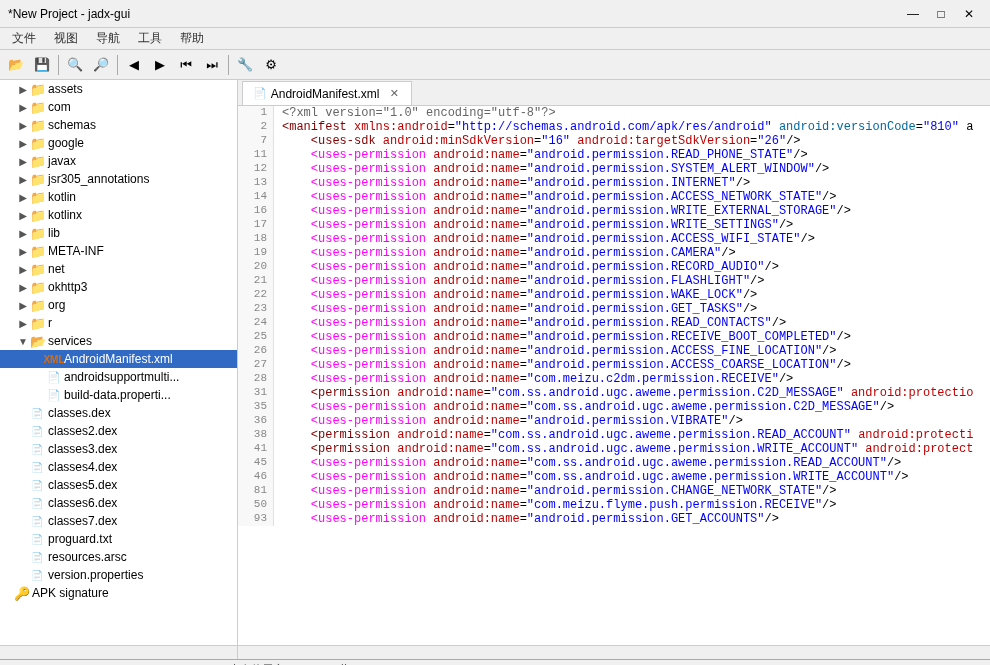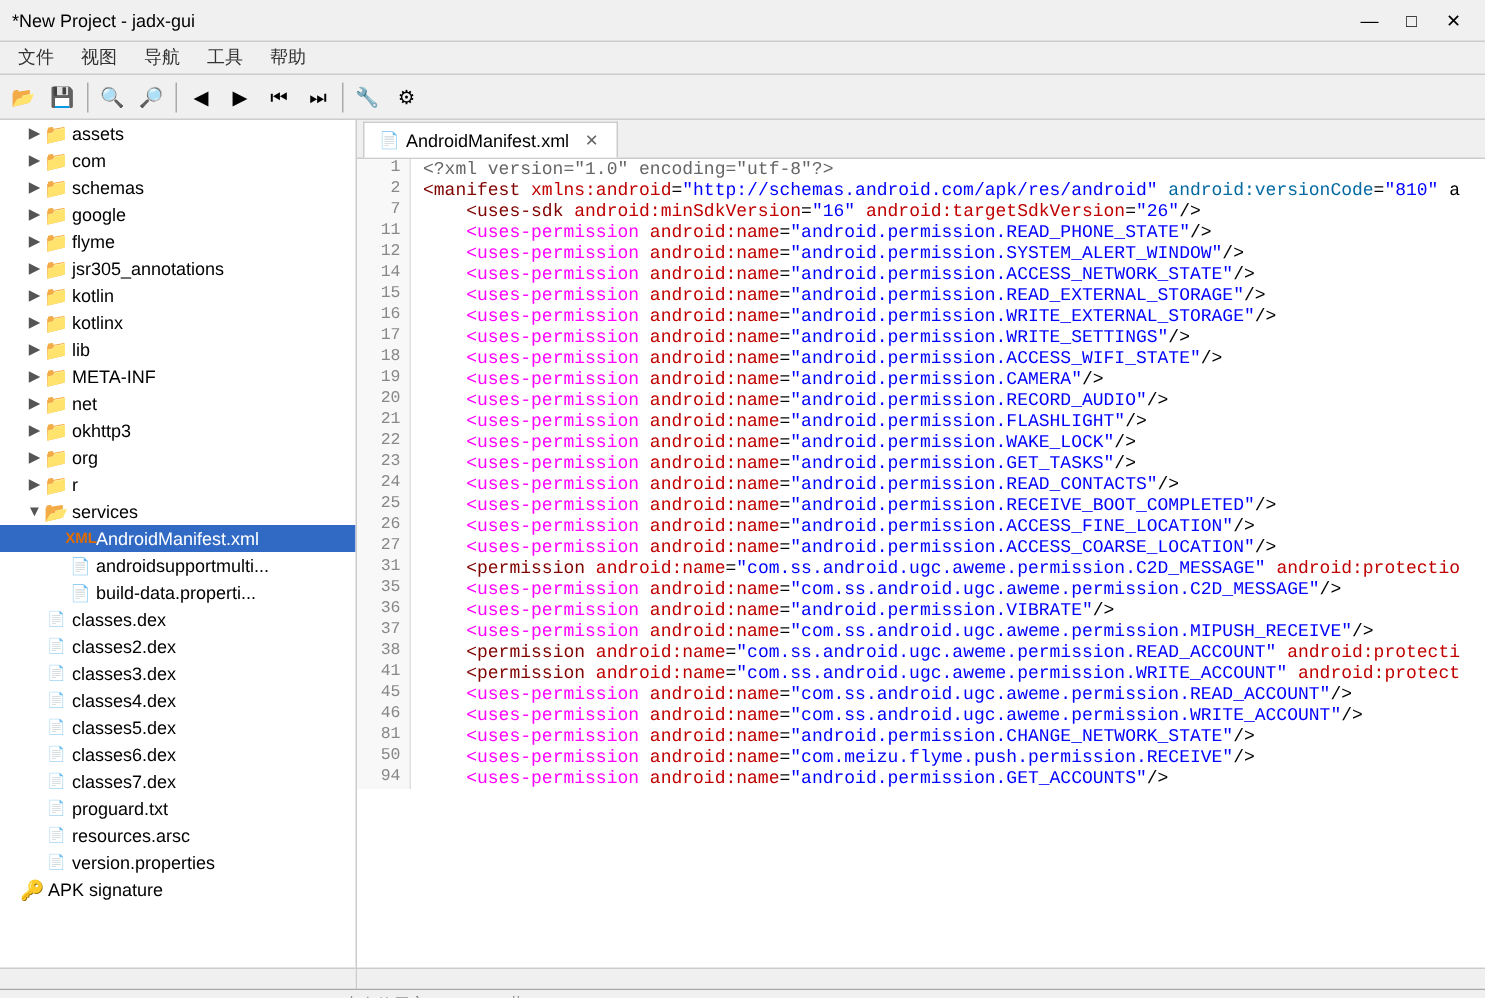"flyme" span.item-label { text: flyme -> javax }
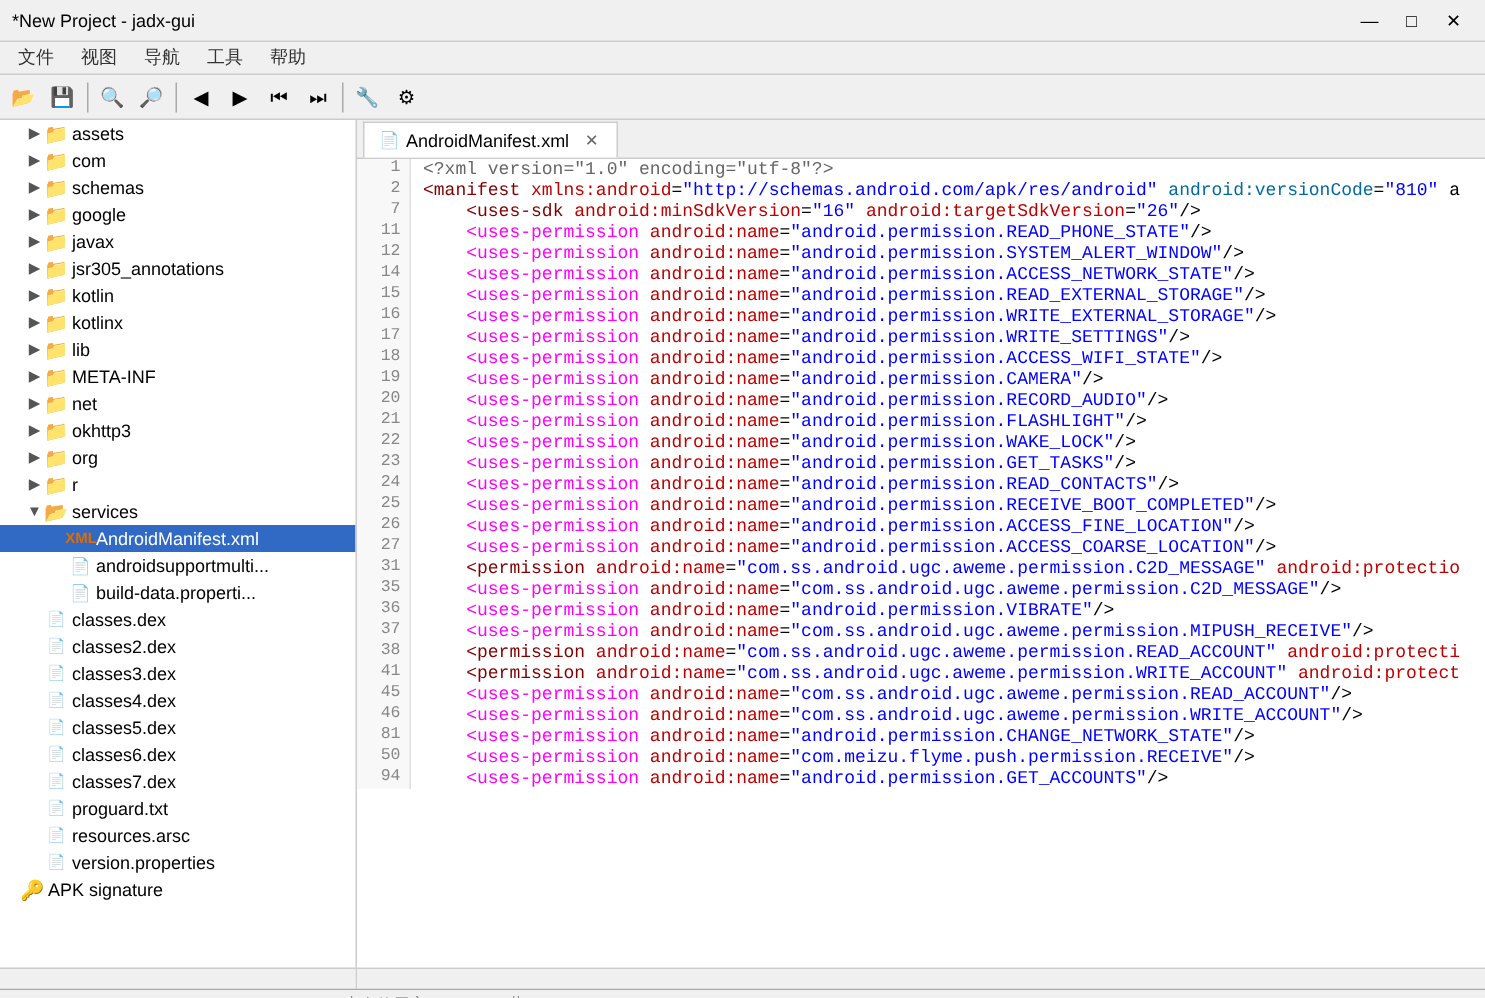"13" div.code-line { html: none -> <div> <span>13</span> <span> <span>&lt;uses-permission</span> <span>android:name</span>=<span>"android.permission.INTERNET"</span>/&gt;</span> </div> }
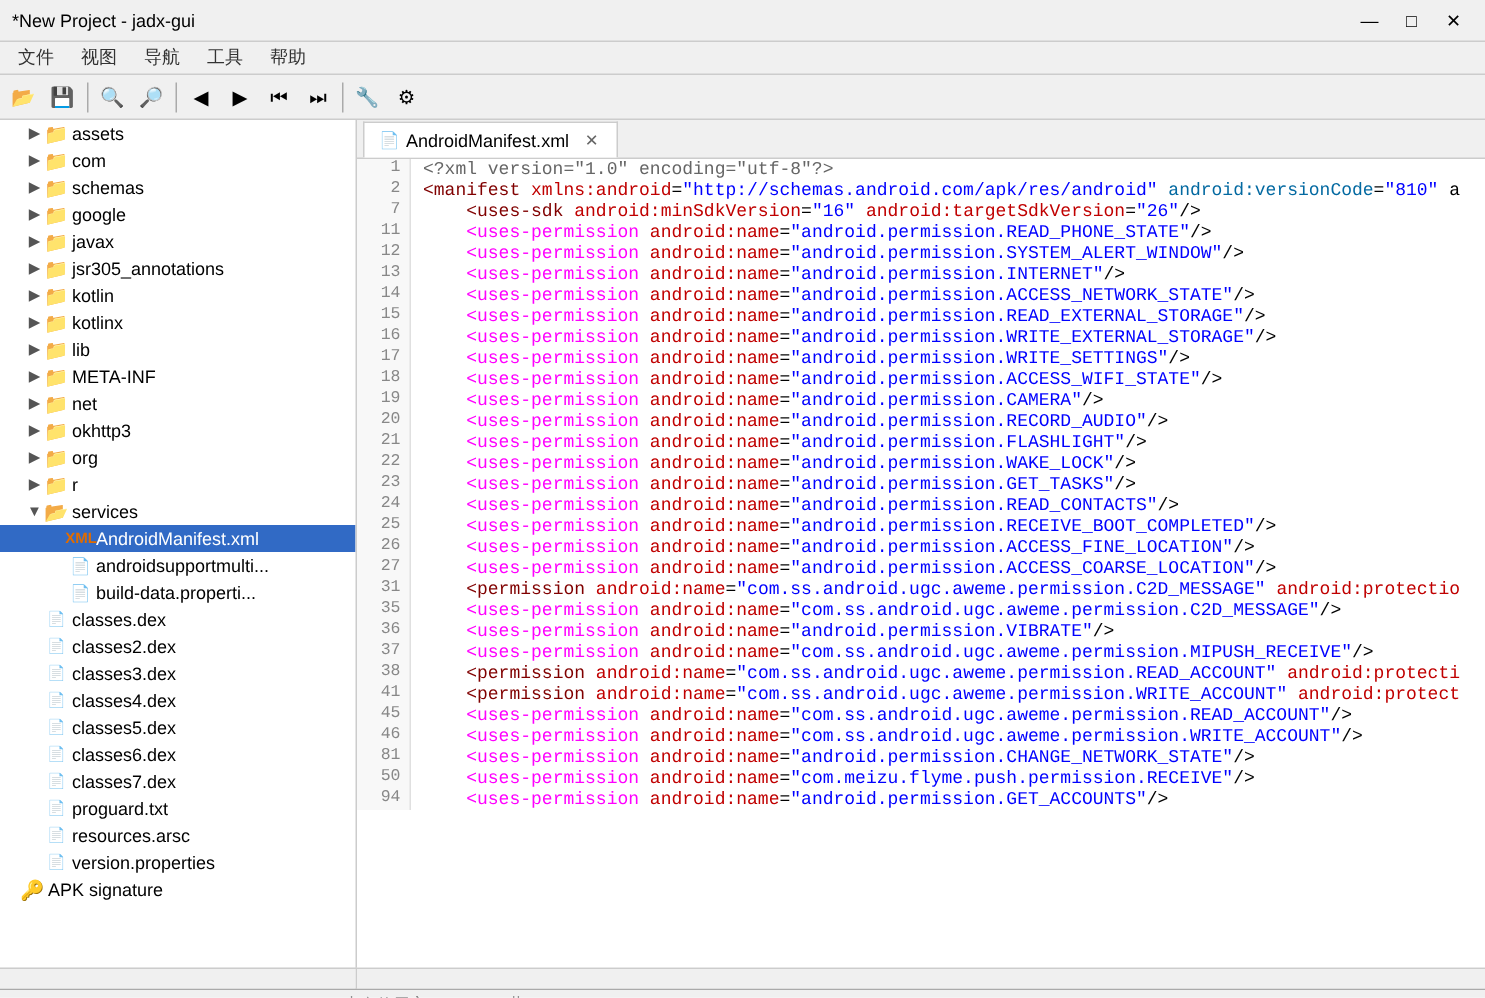"15" div.code-line { html: <div> <span>15</span> <span> <span>&lt;uses-permission</span> <span>android:name</span>=<span>"android.permission.READ_EXTERNAL_STORAGE"</span>/&gt;</span> </div> -> none }
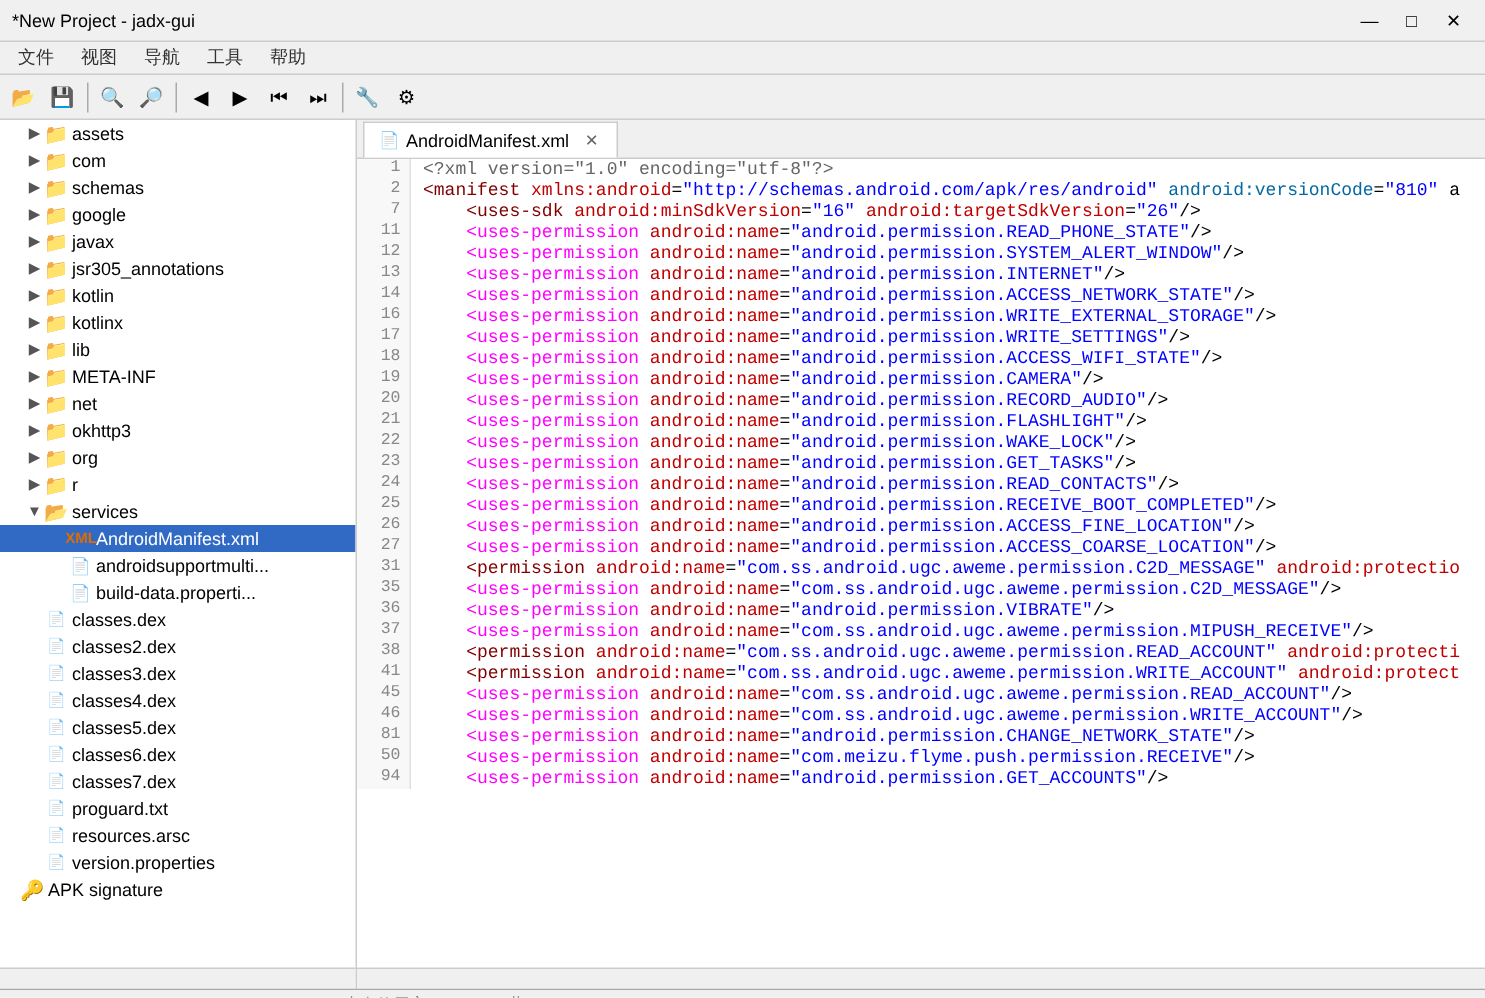"28" div.code-line { html: none -> <div> <span>28</span> <span> <span>&lt;uses-permission</span> <span>android:name</span>=<span>"com.meizu.c2dm.permission.RECEIVE"</span>/&gt;</span> </div> }
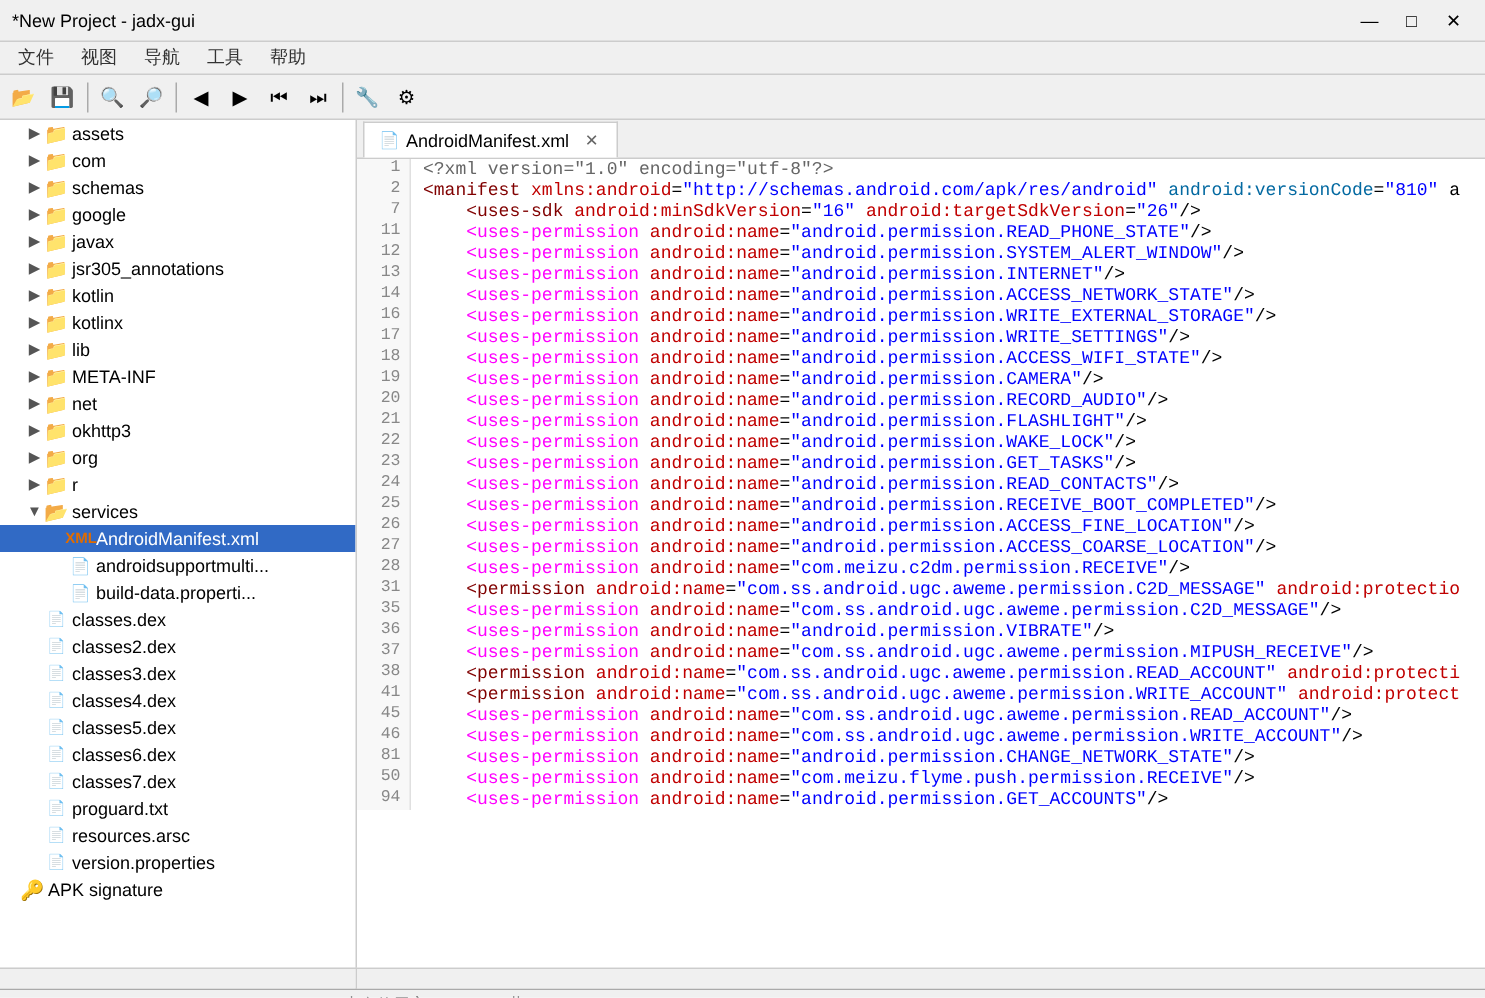"37" div.code-line { html: <div> <span>37</span> <span> <span>&lt;uses-permission</span> <span>android:name</span>=<span>"com.ss.android.ugc.aweme.permission.MIPUSH_RECEIVE"</span>/&gt;</span> </div> -> none }
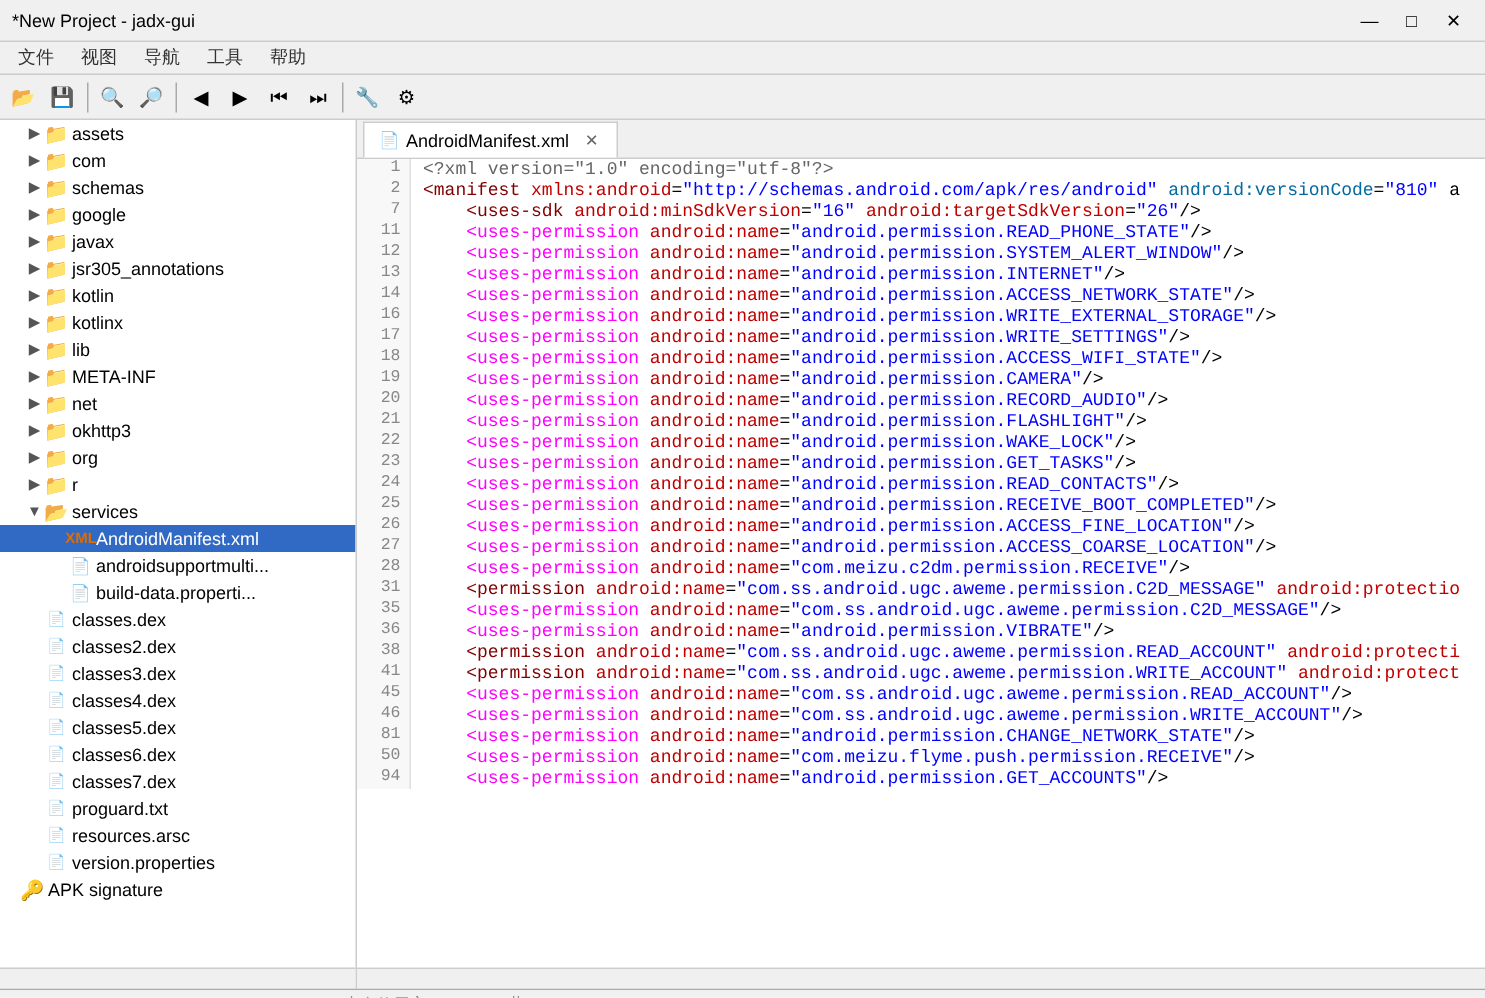"94" span.line-num { text: 94 -> 93 }
